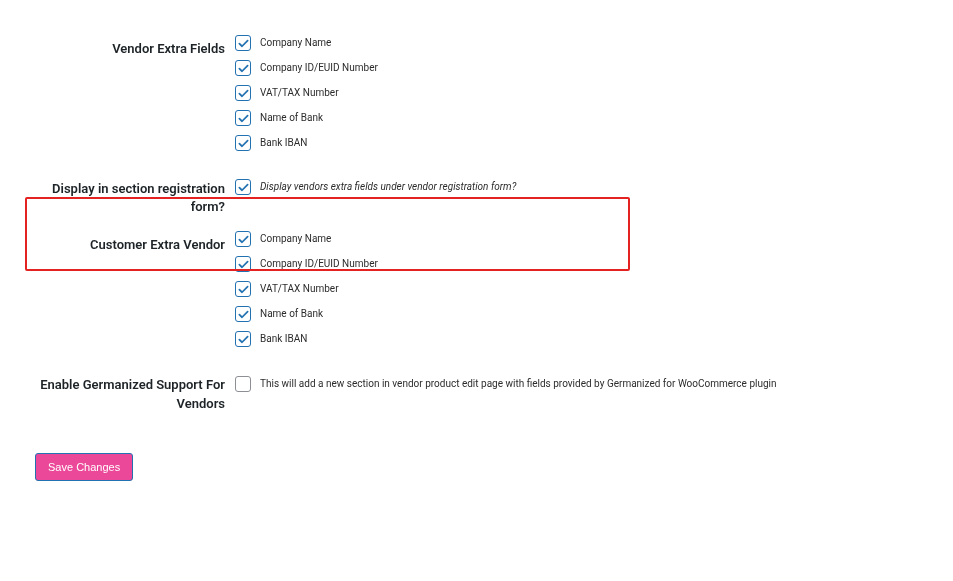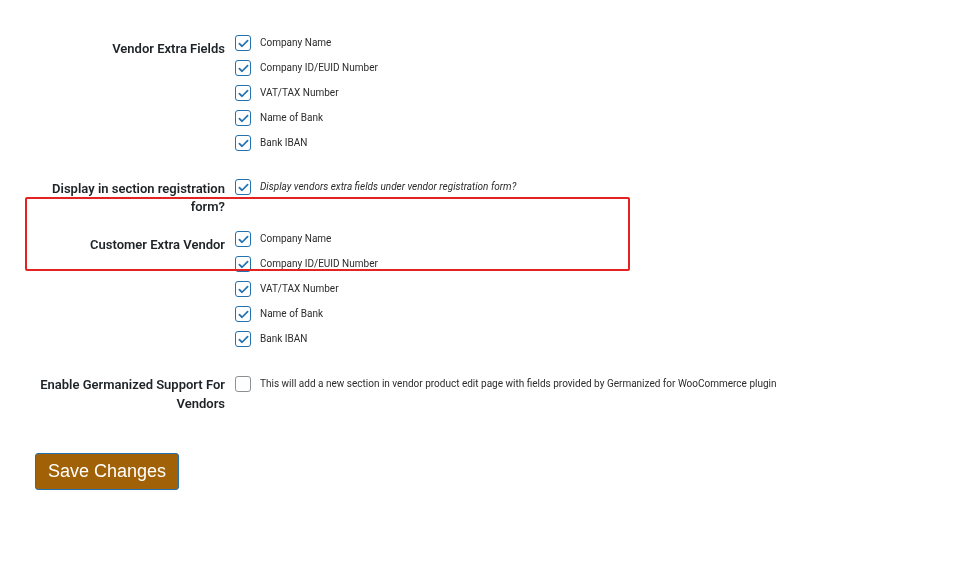"Save Changes" .save-button { background: #a16207 -> #ec4899; font-size: 18px -> 11px }
